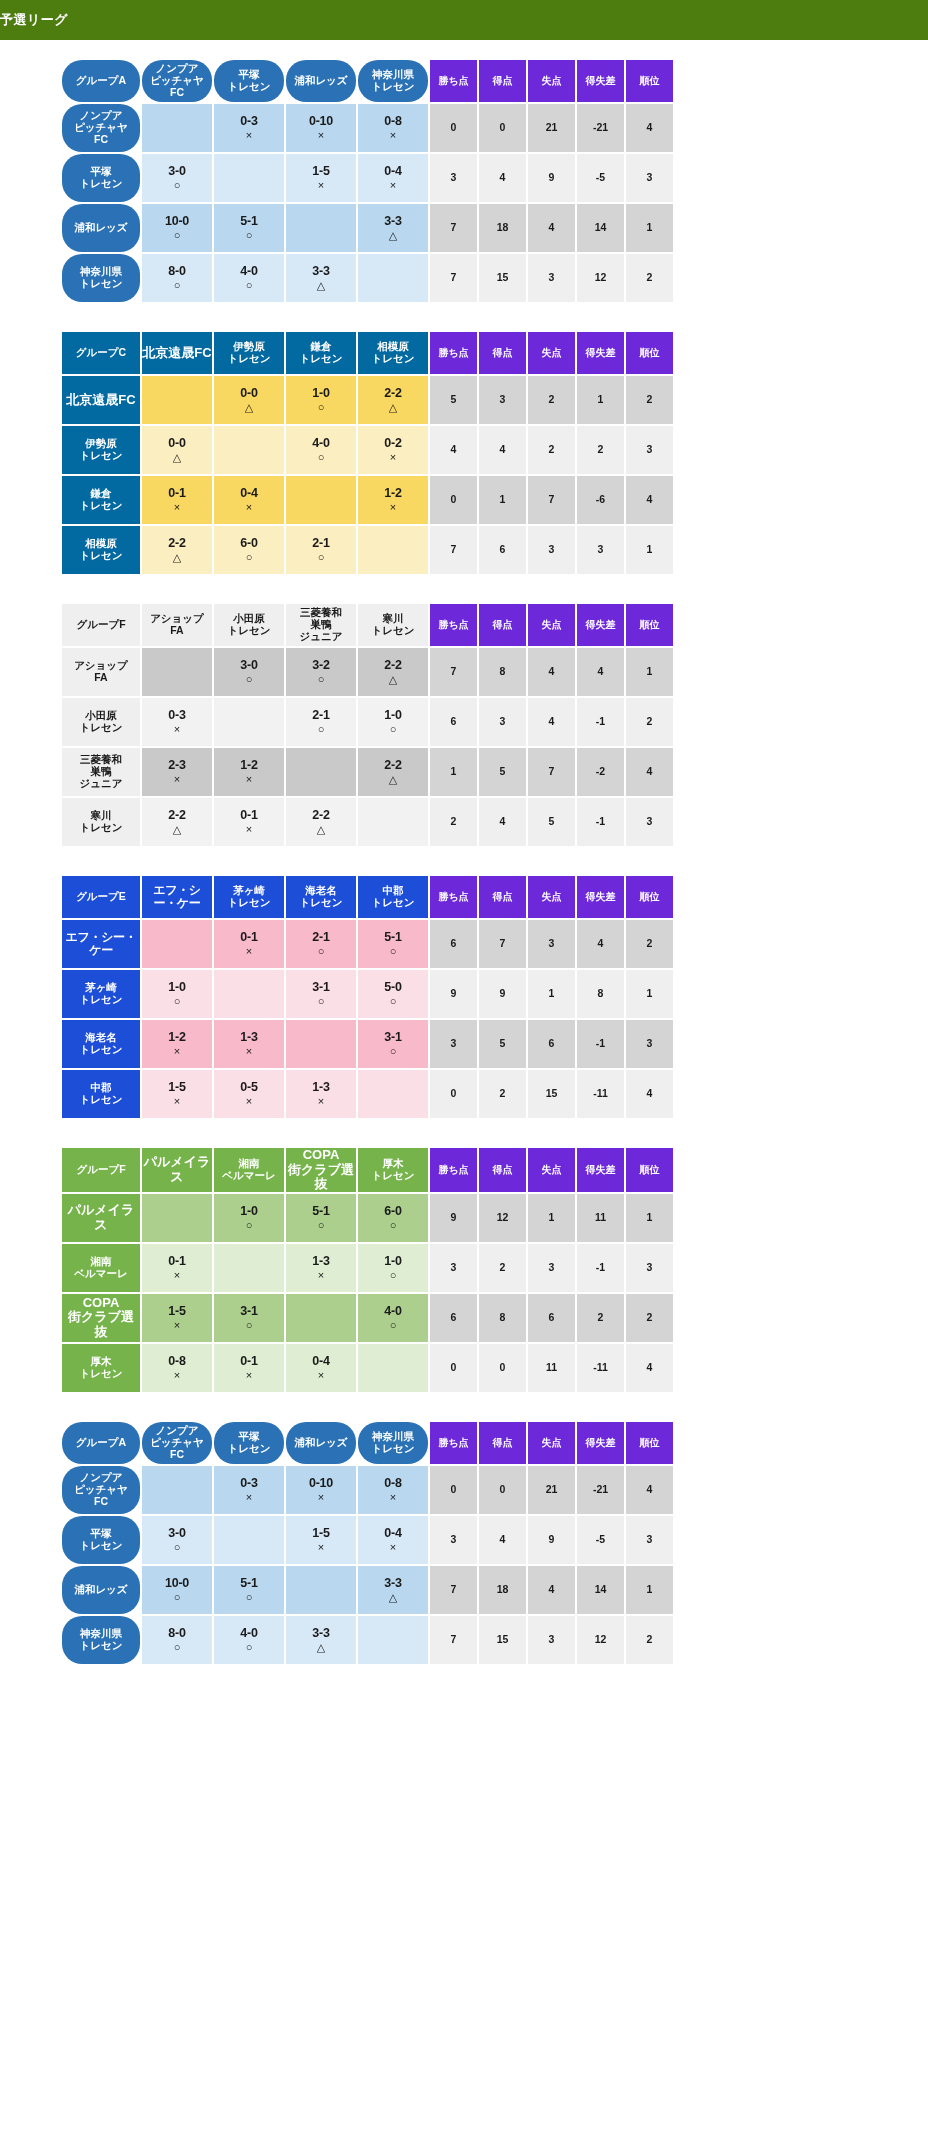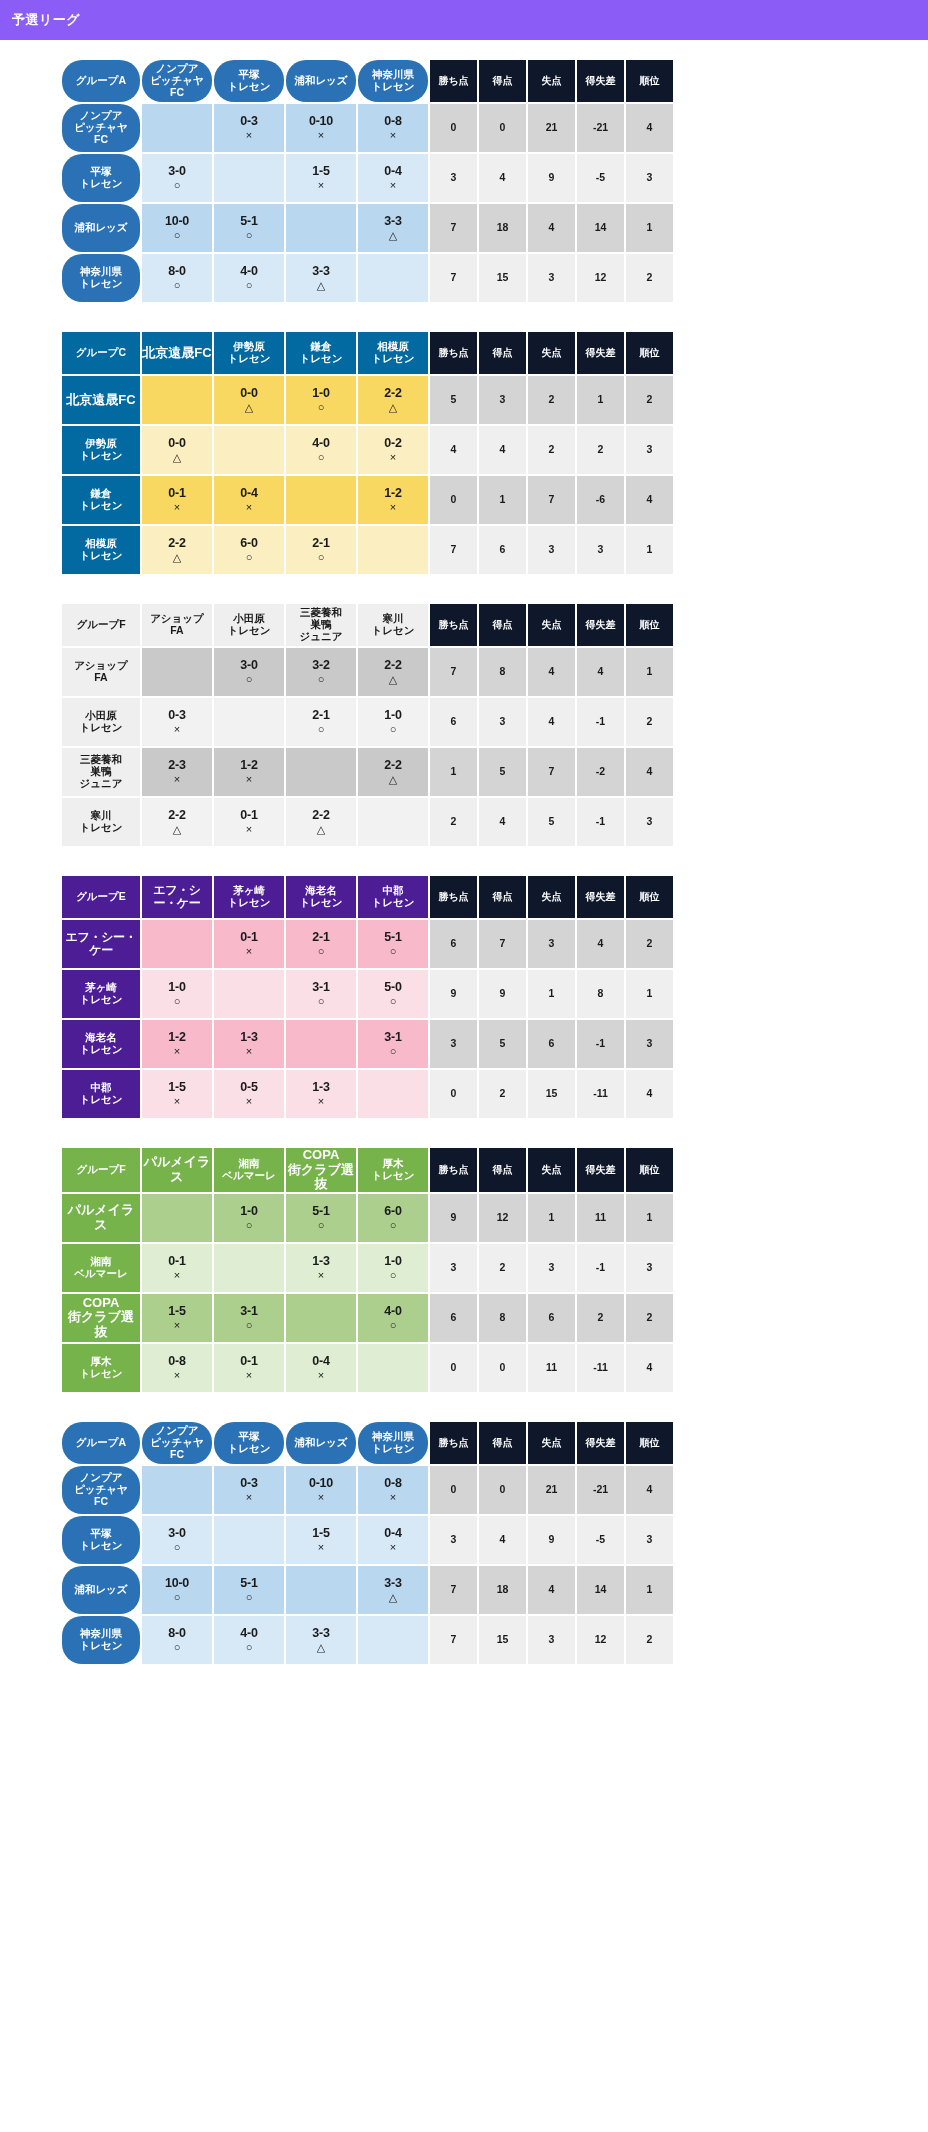"予選リーグ" .banner { background: #8b5cf6 -> #4d7c0f; padding: 0 12px -> 0 0 }
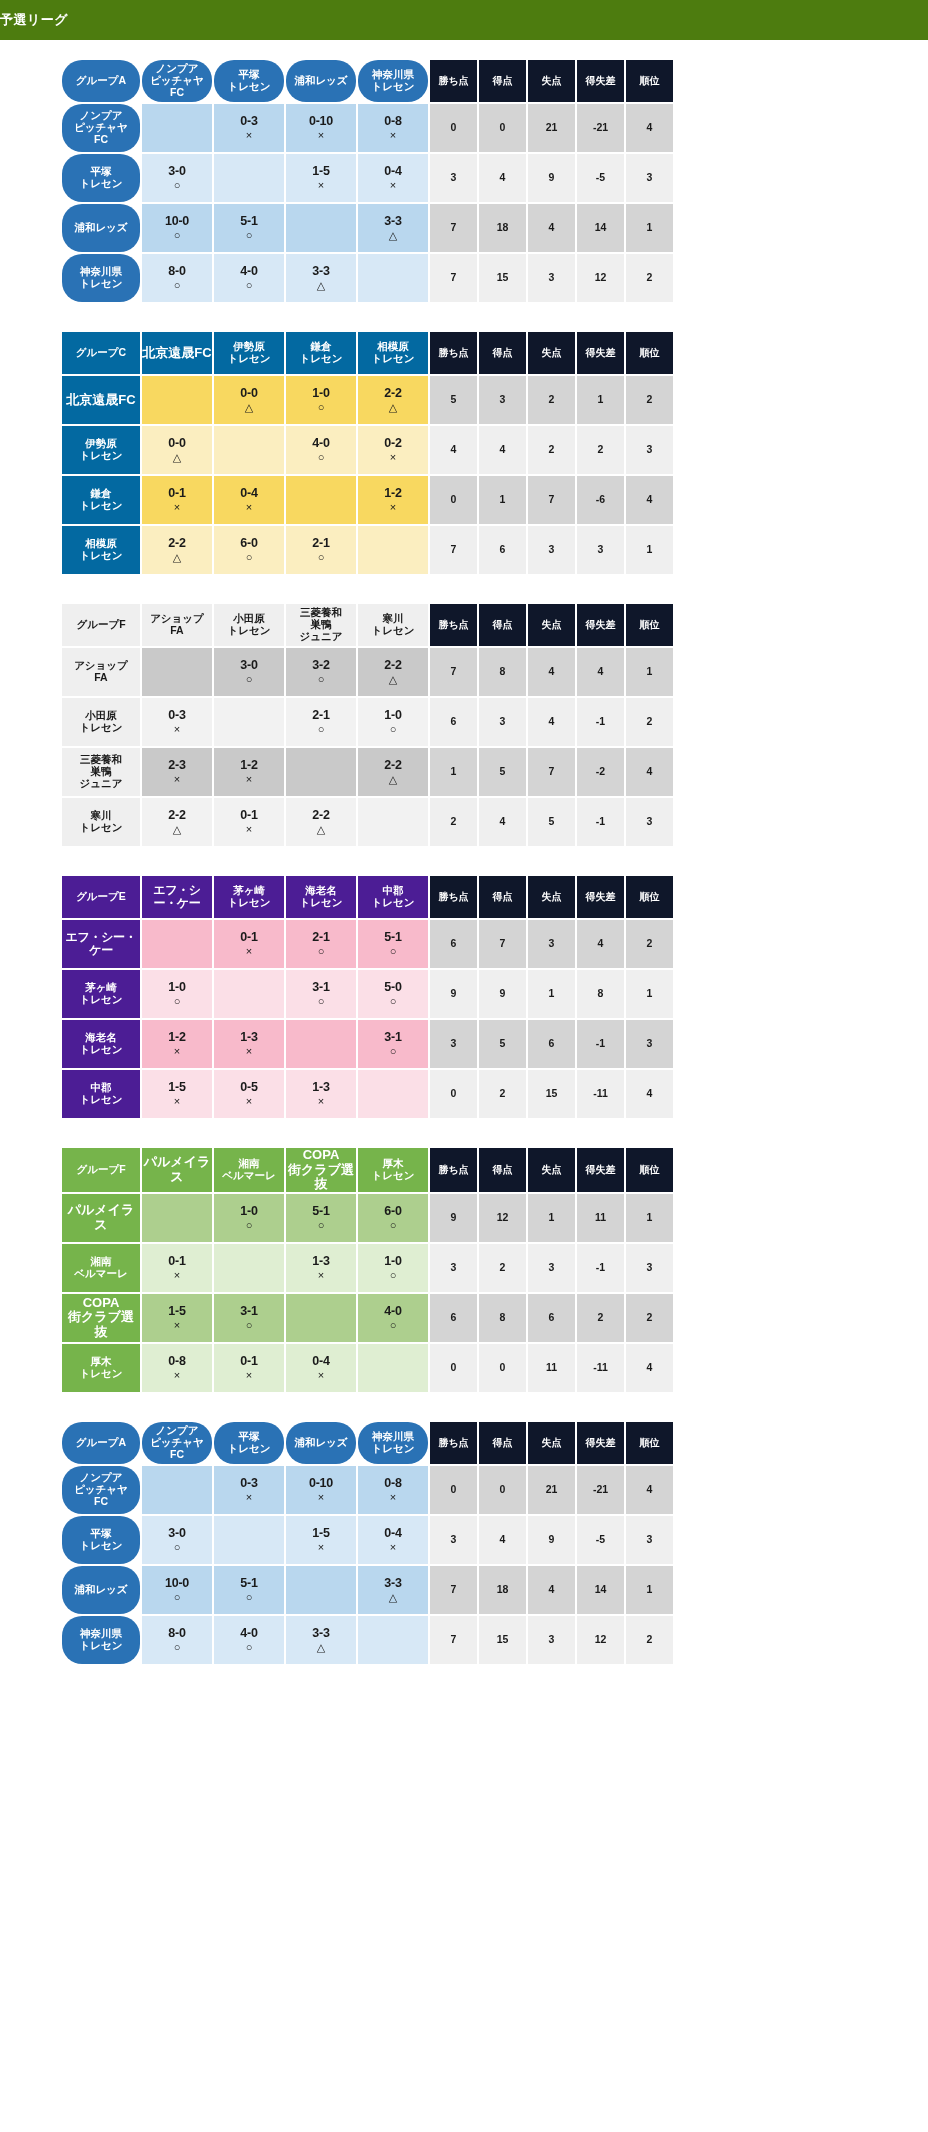"勝ち点" thead th.stat-h { background: #0f172a -> #6d28d9 }
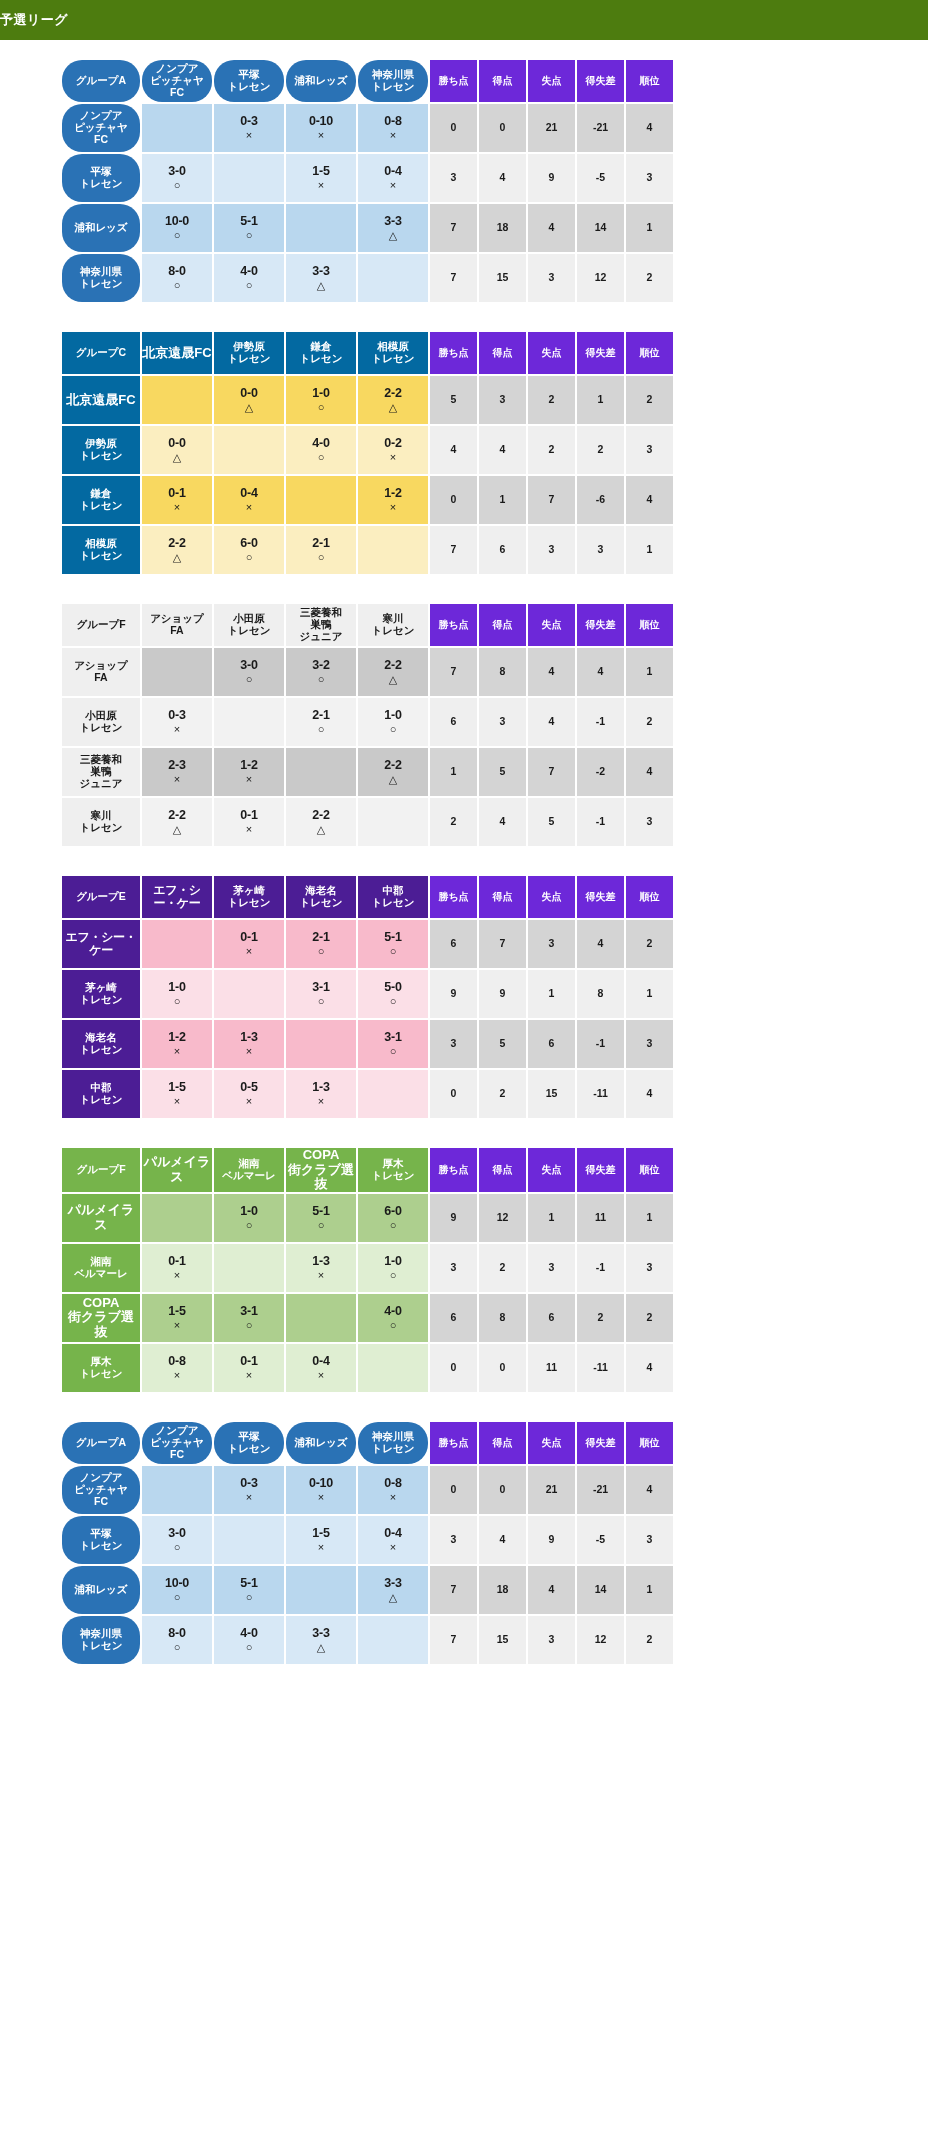"グループE" .t-pink thead th.team-h, .t-pink td.rowname { background: #4c1d95 -> #1d4ed8 }
